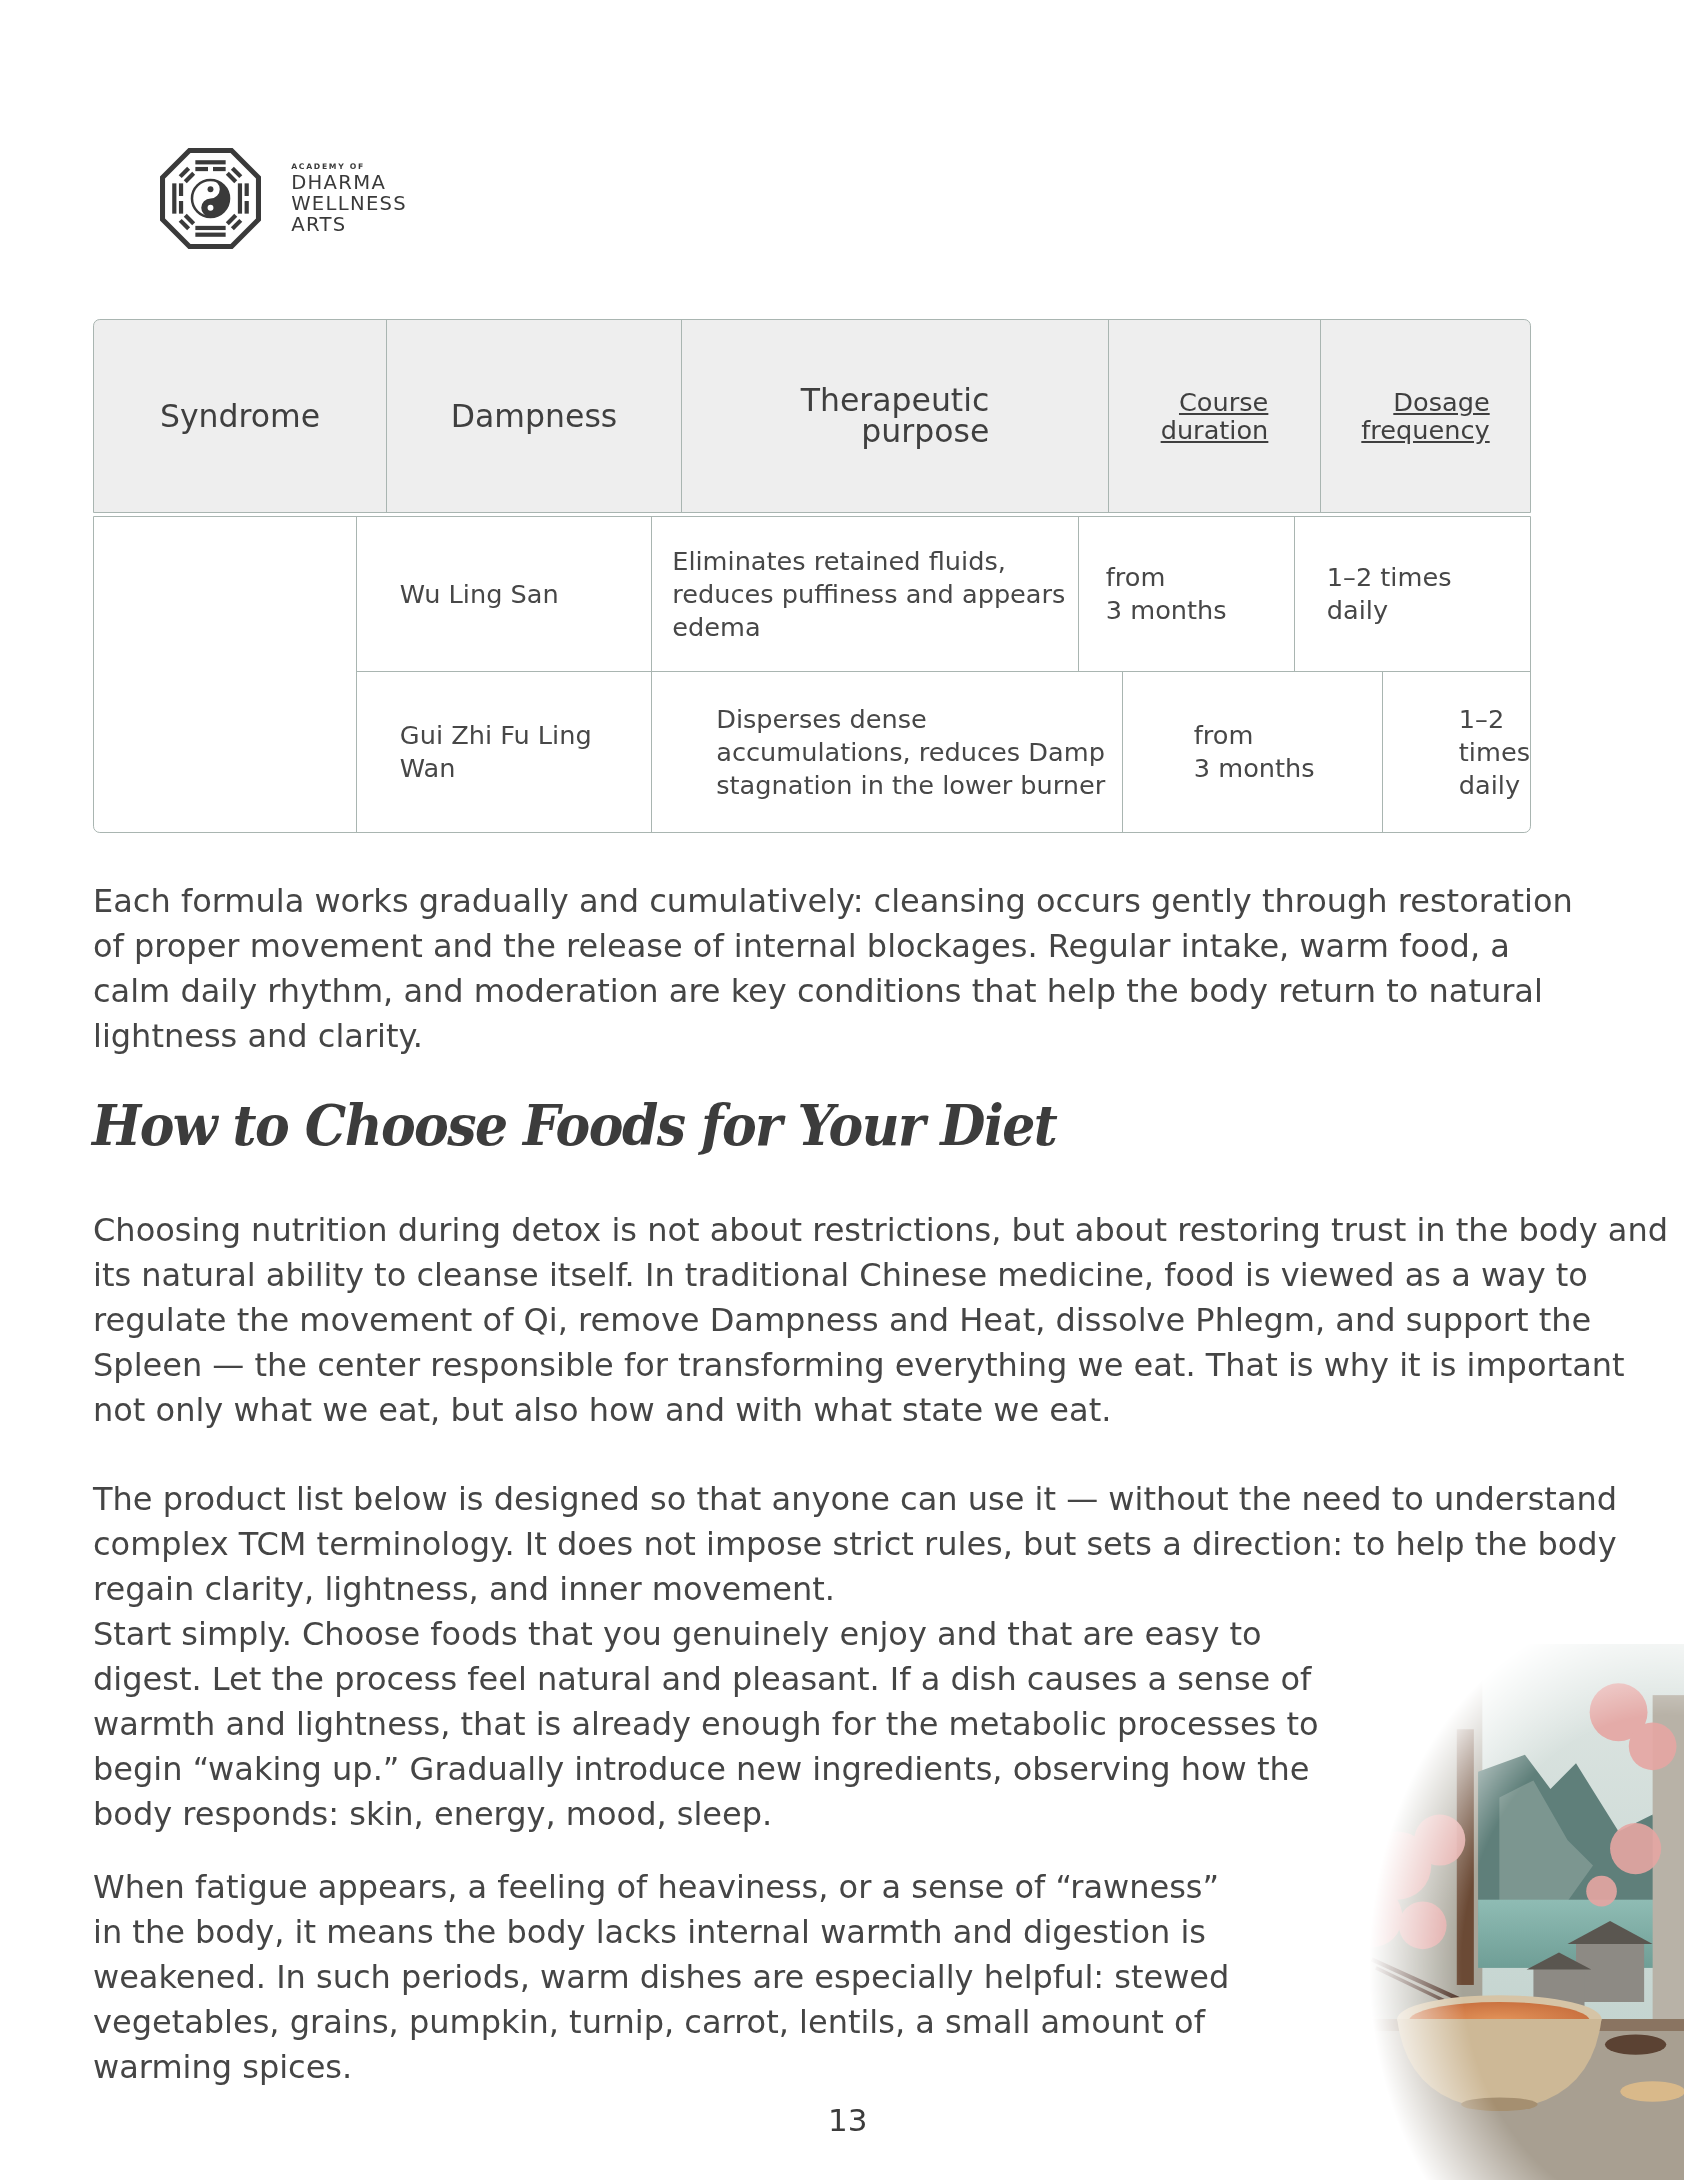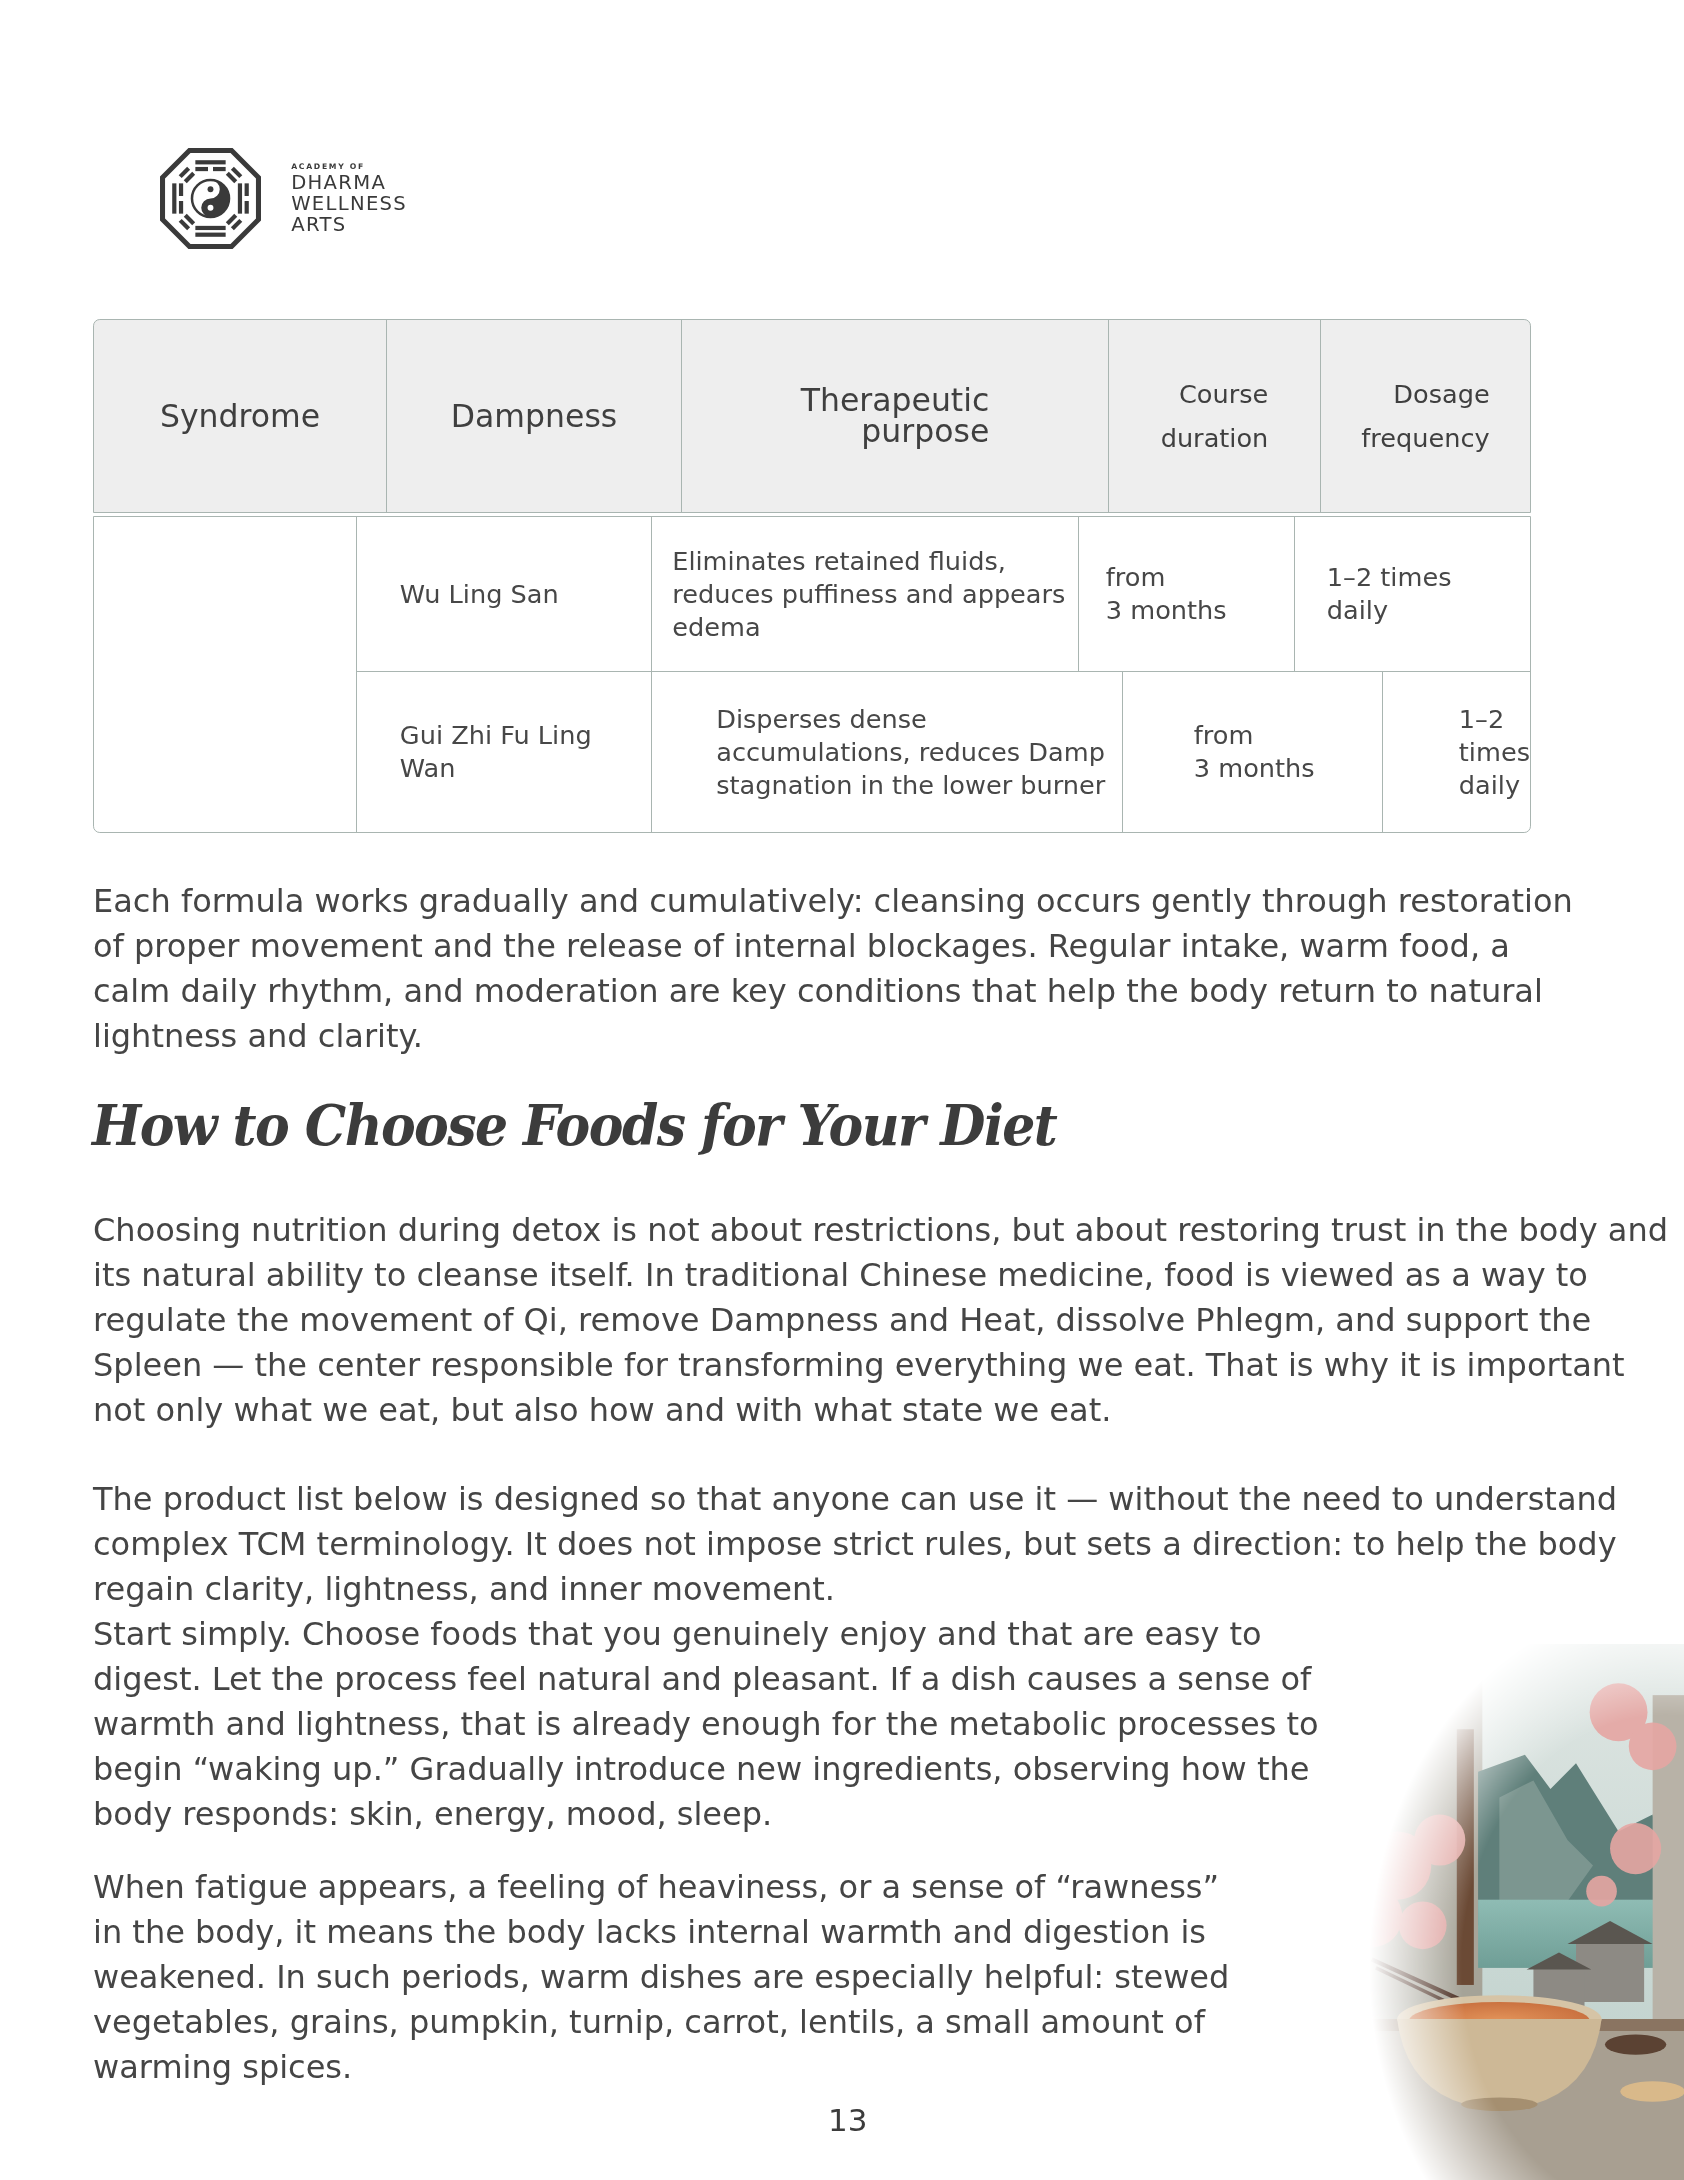"Course" .th.small { line-height: 44px -> 28px; text-decoration: none -> underline }
